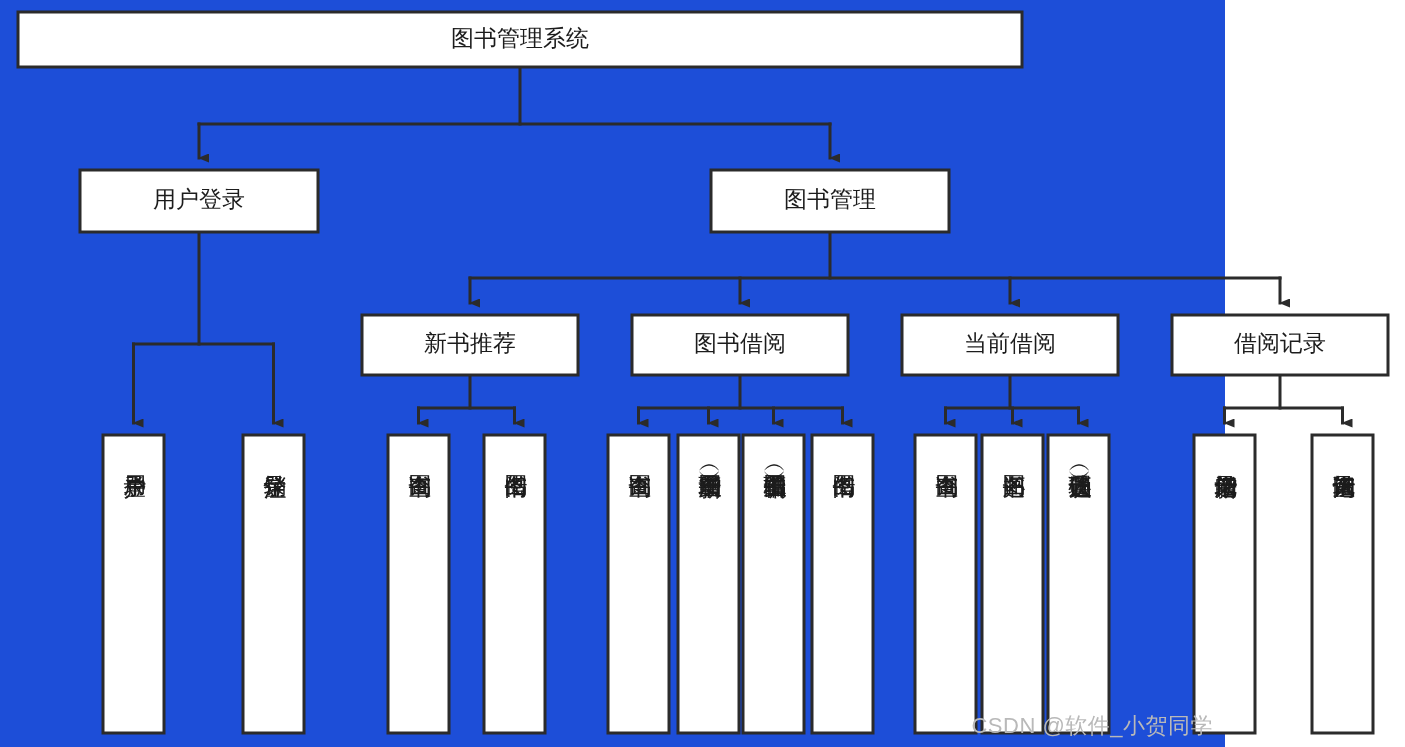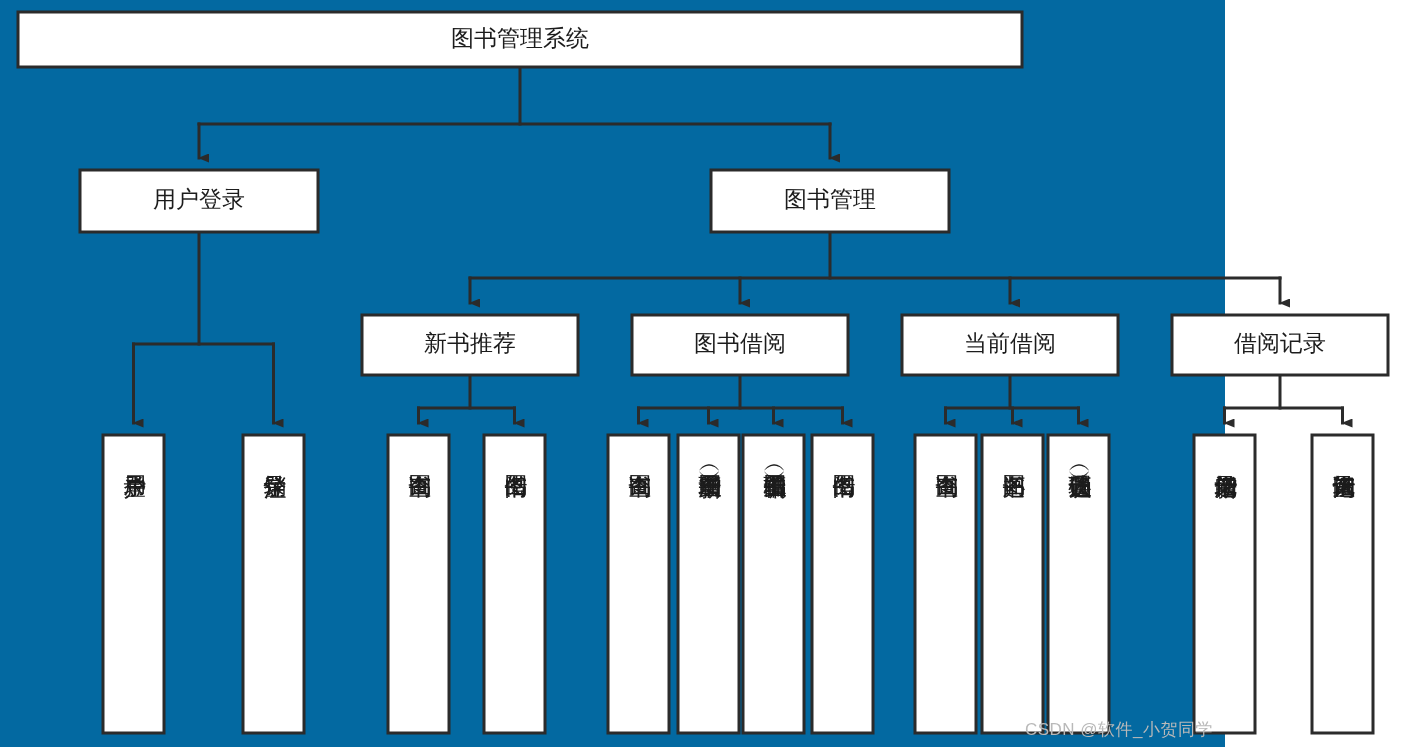"图书管理系统" #diagram-root { background: #0369a1 -> #1d4ed8 }
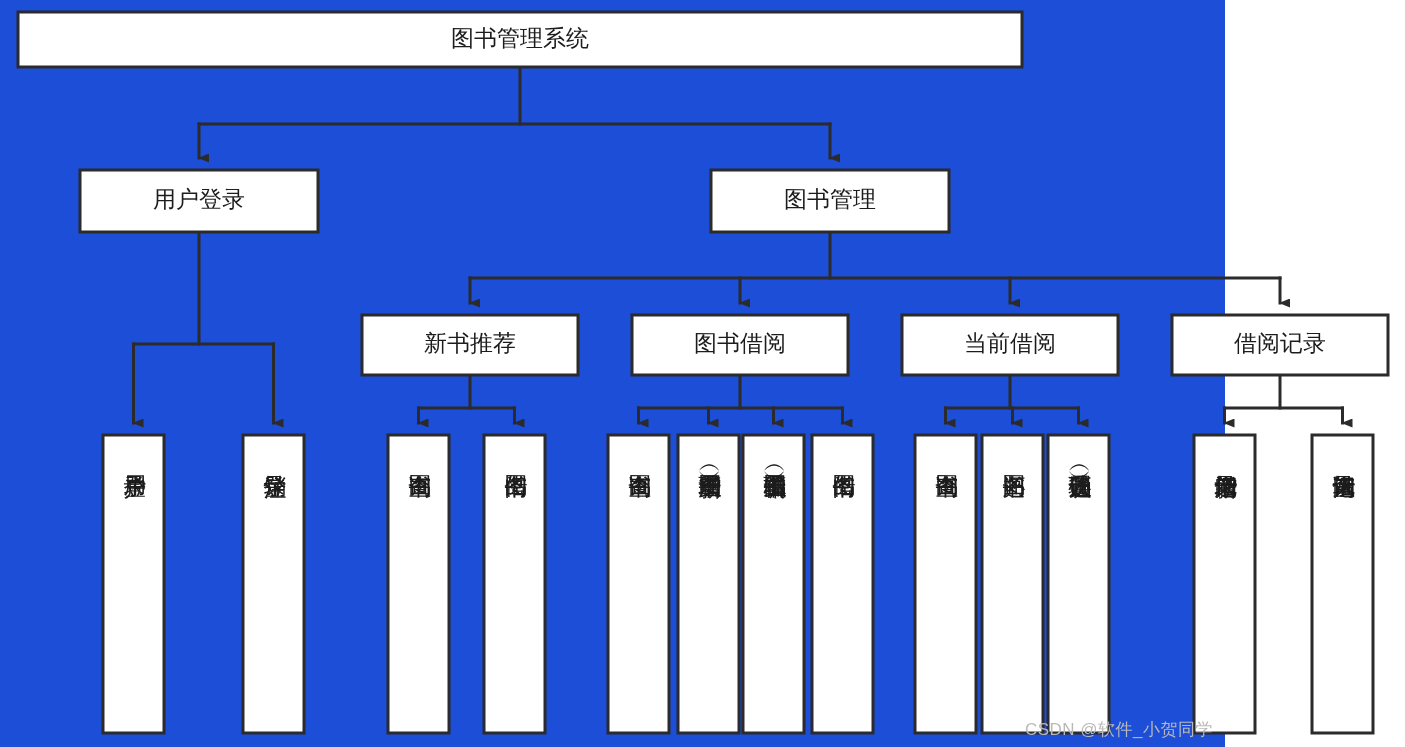"CSDN @软件_小贺同学" .watermark-text { font-size: 17px -> 22px }
